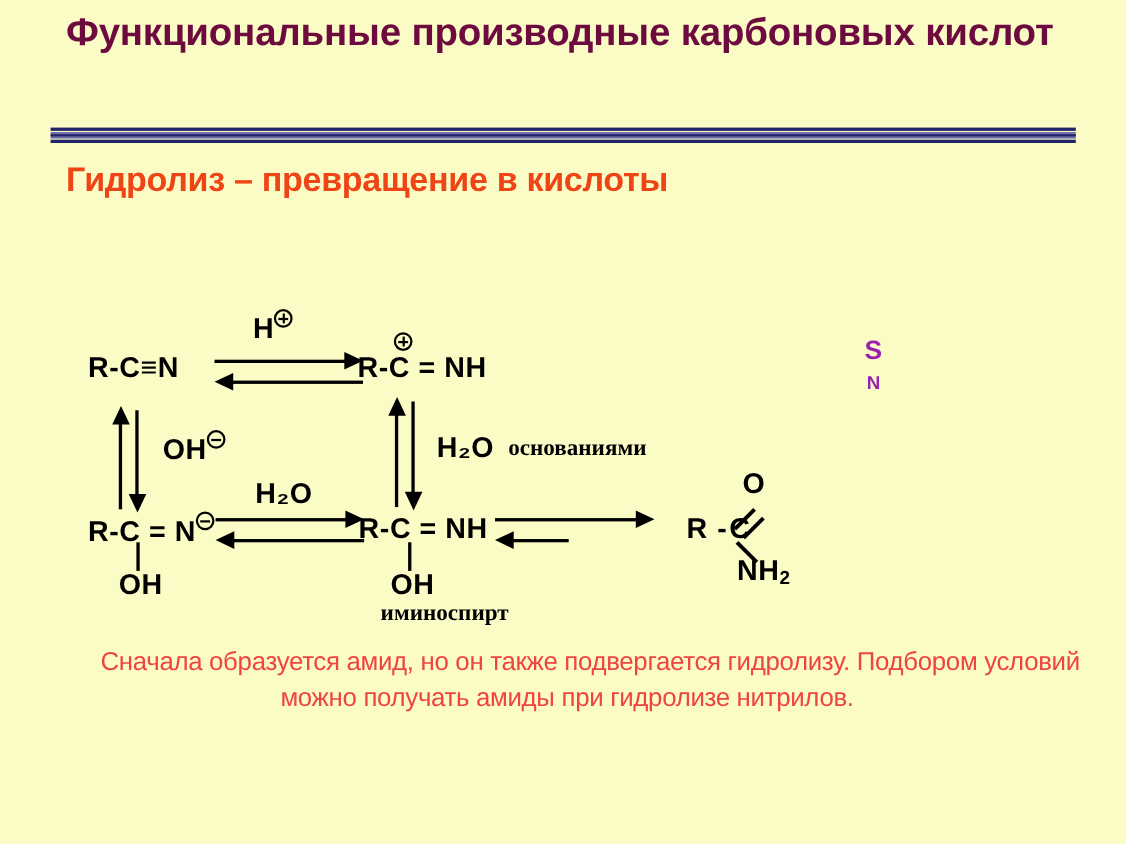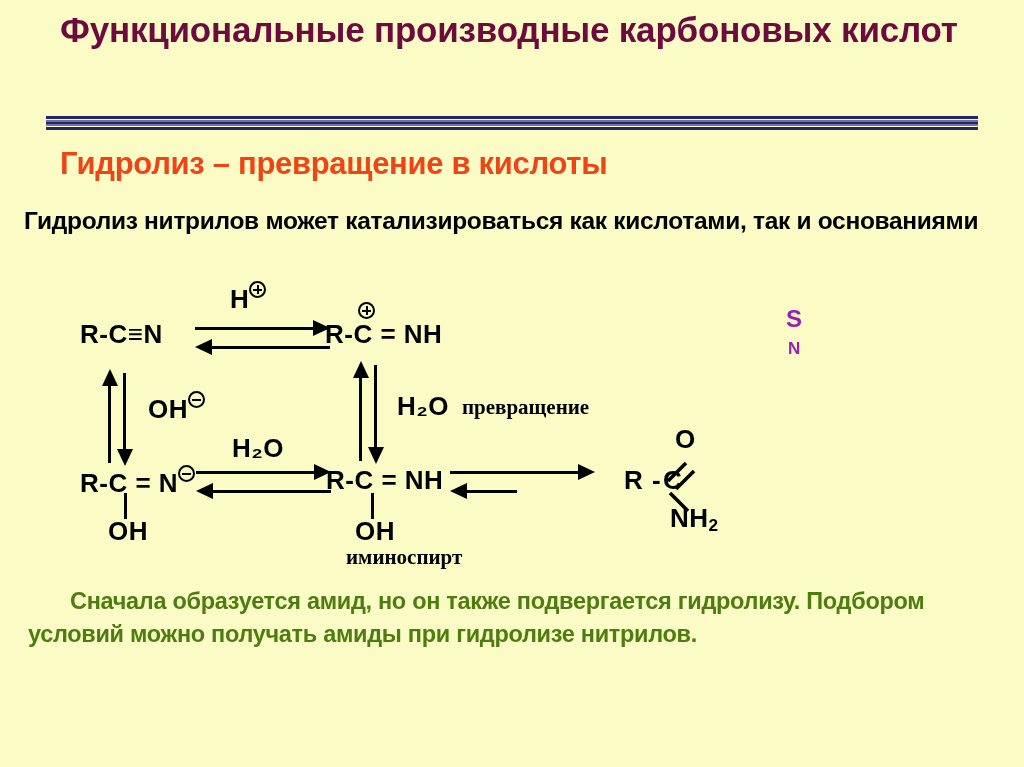"Гидролиз нитрилов может катализироваться" div { html: <div>Гидролиз нитрилов может катализироваться как кислотами, так и основаниями</div> -> none }
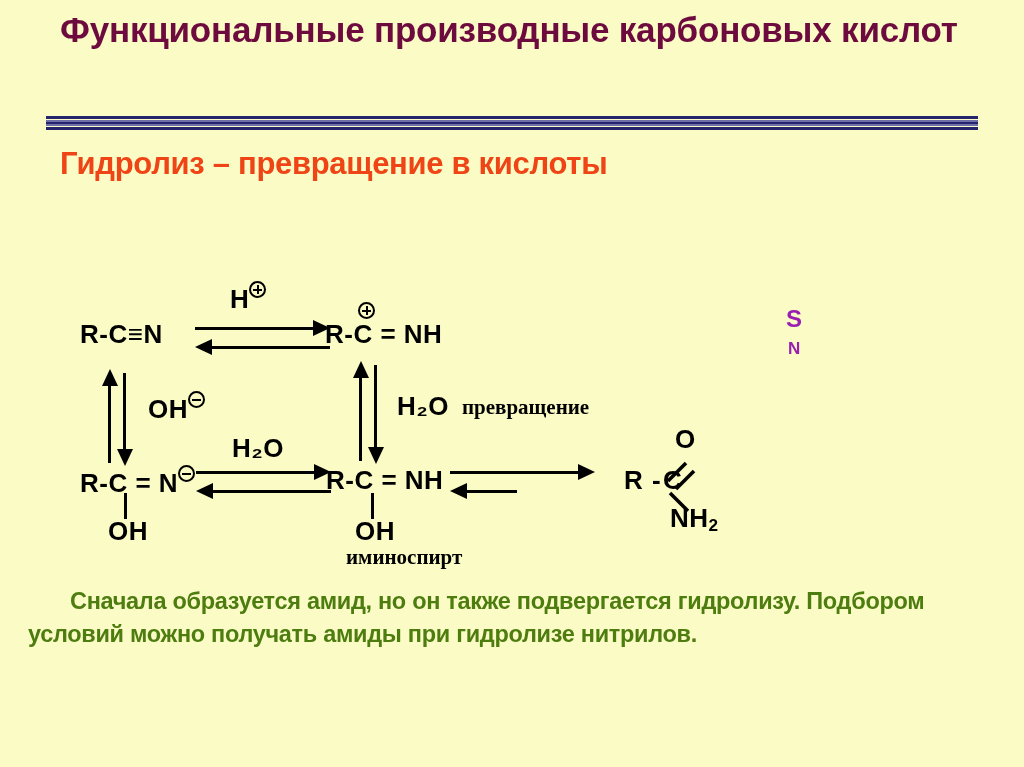"превращение" div { text: превращение -> основаниями }
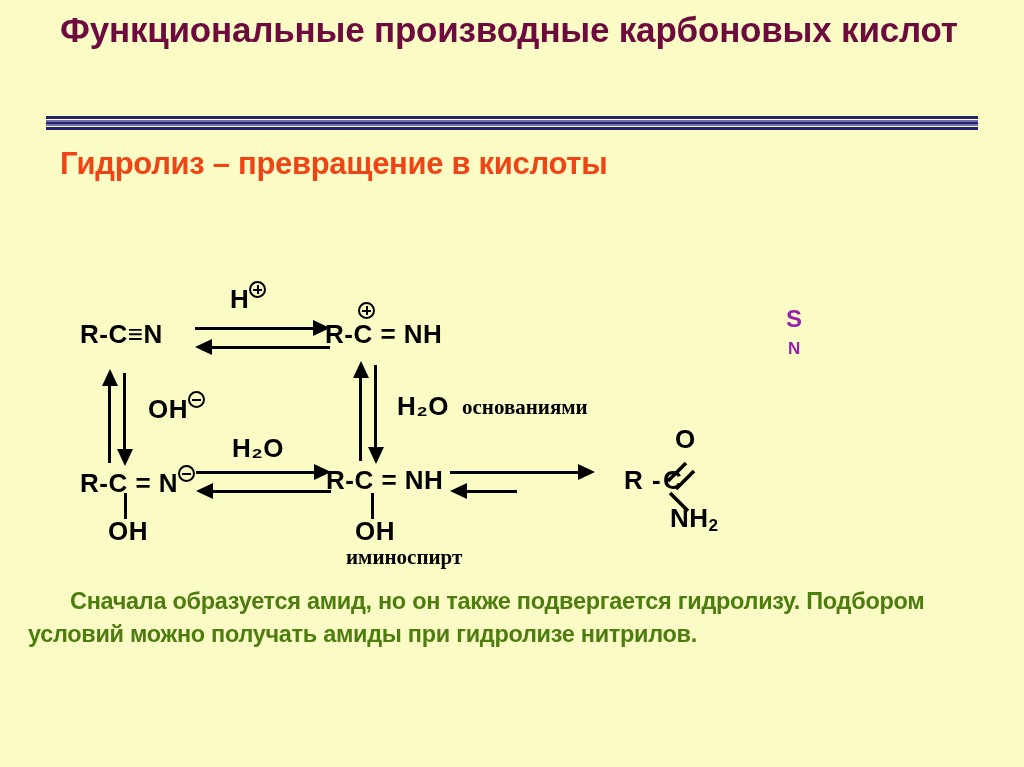"Сначала образуется амид, но он" #closing { color: #4d7c0f -> #ef4444; font-weight: bold -> normal; text-align: none -> center }
